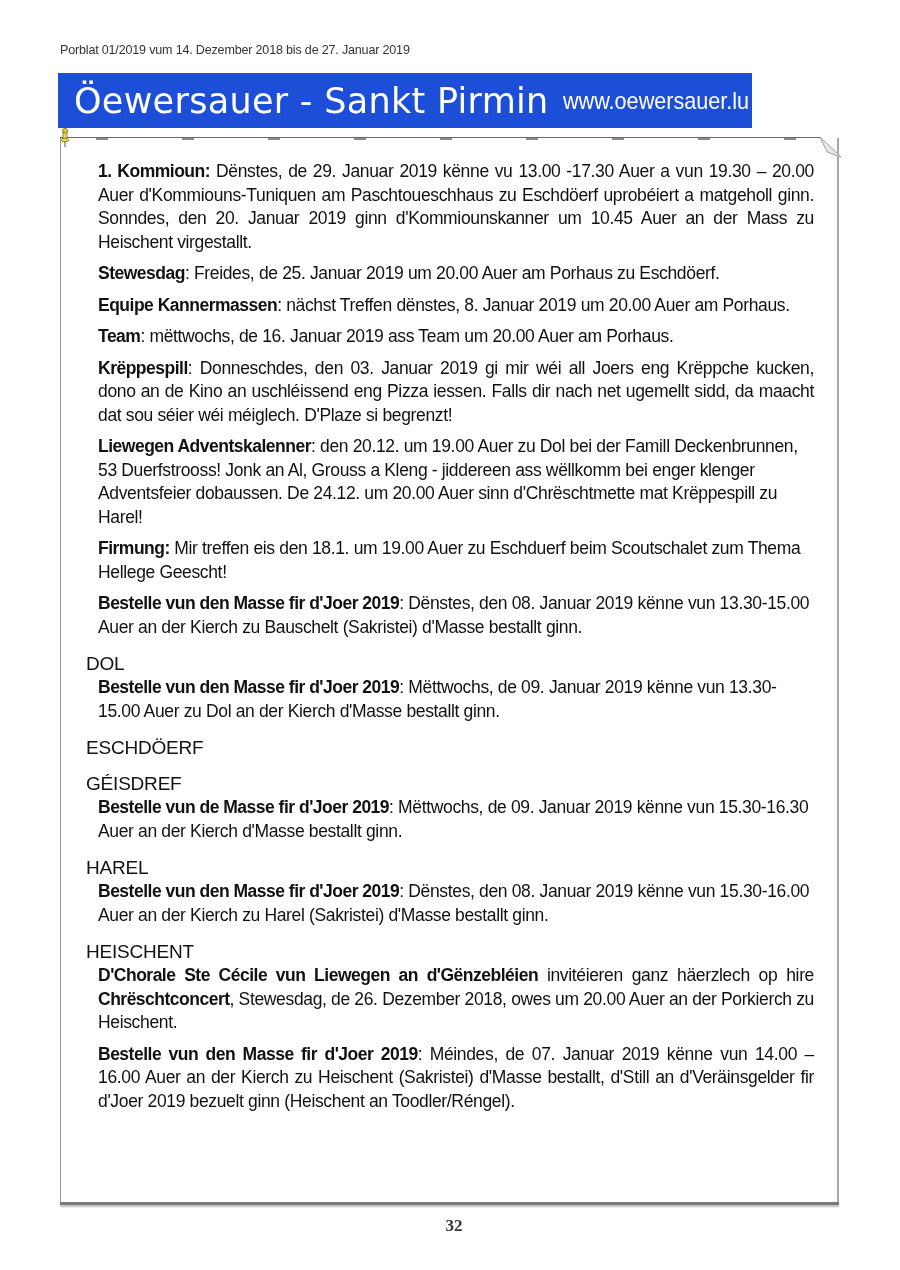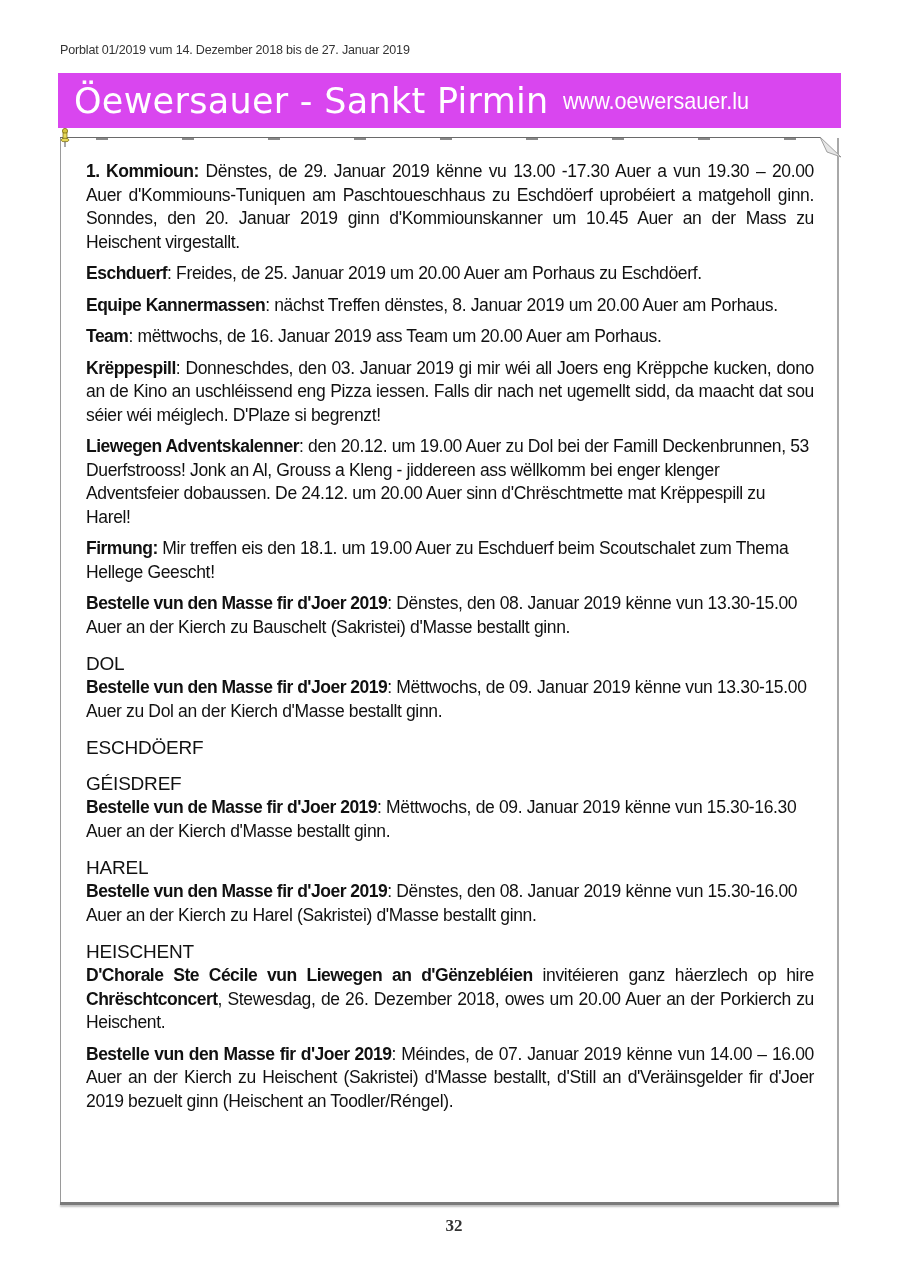"Öewersauer - Sankt Pirmin" .banner { background: #d946ef -> #1d4ed8; width: 783px -> 694px }
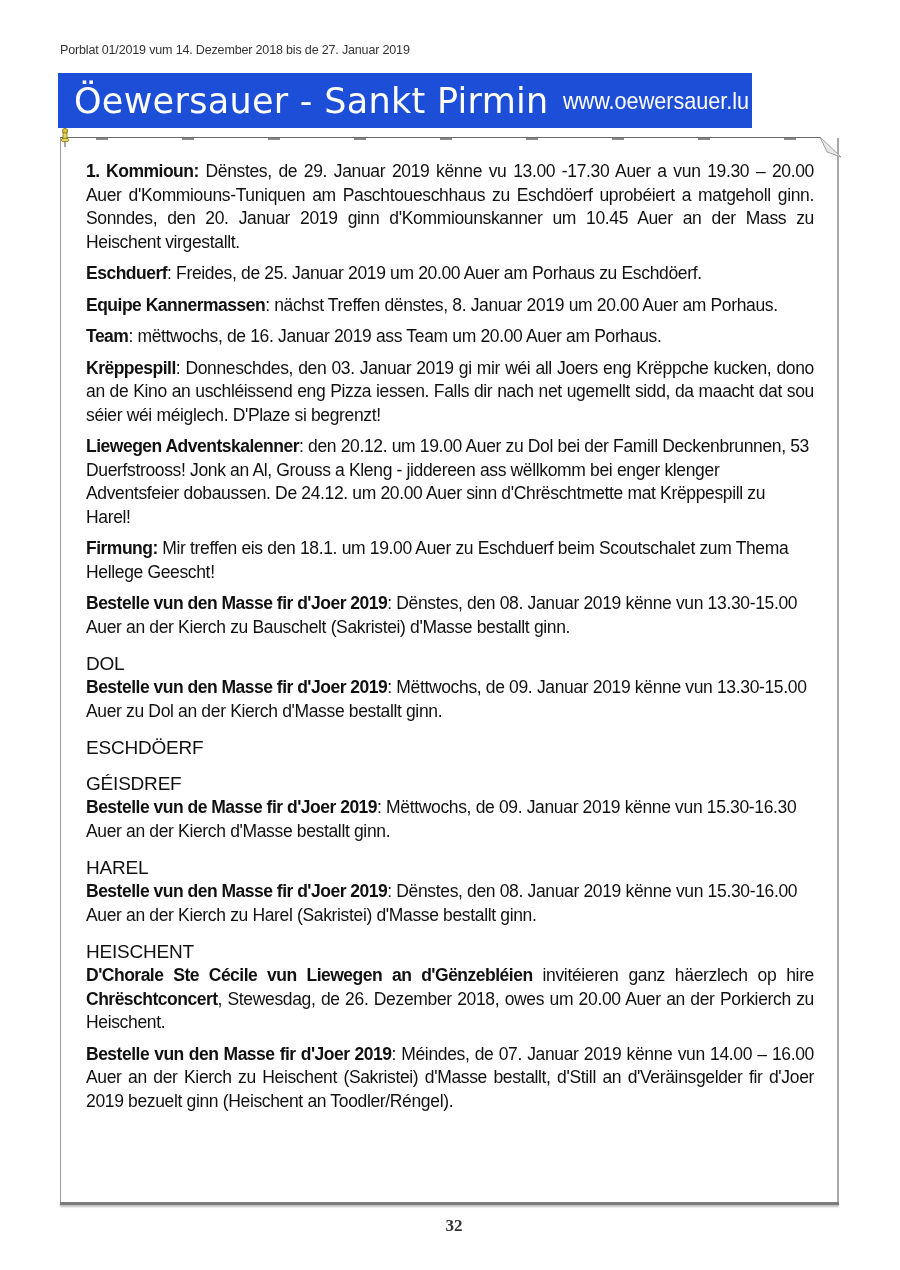"1. Kommioun: Dënstes, de 29." .content p { margin: 0 0 8px 0 -> 0 0 8px 12px }
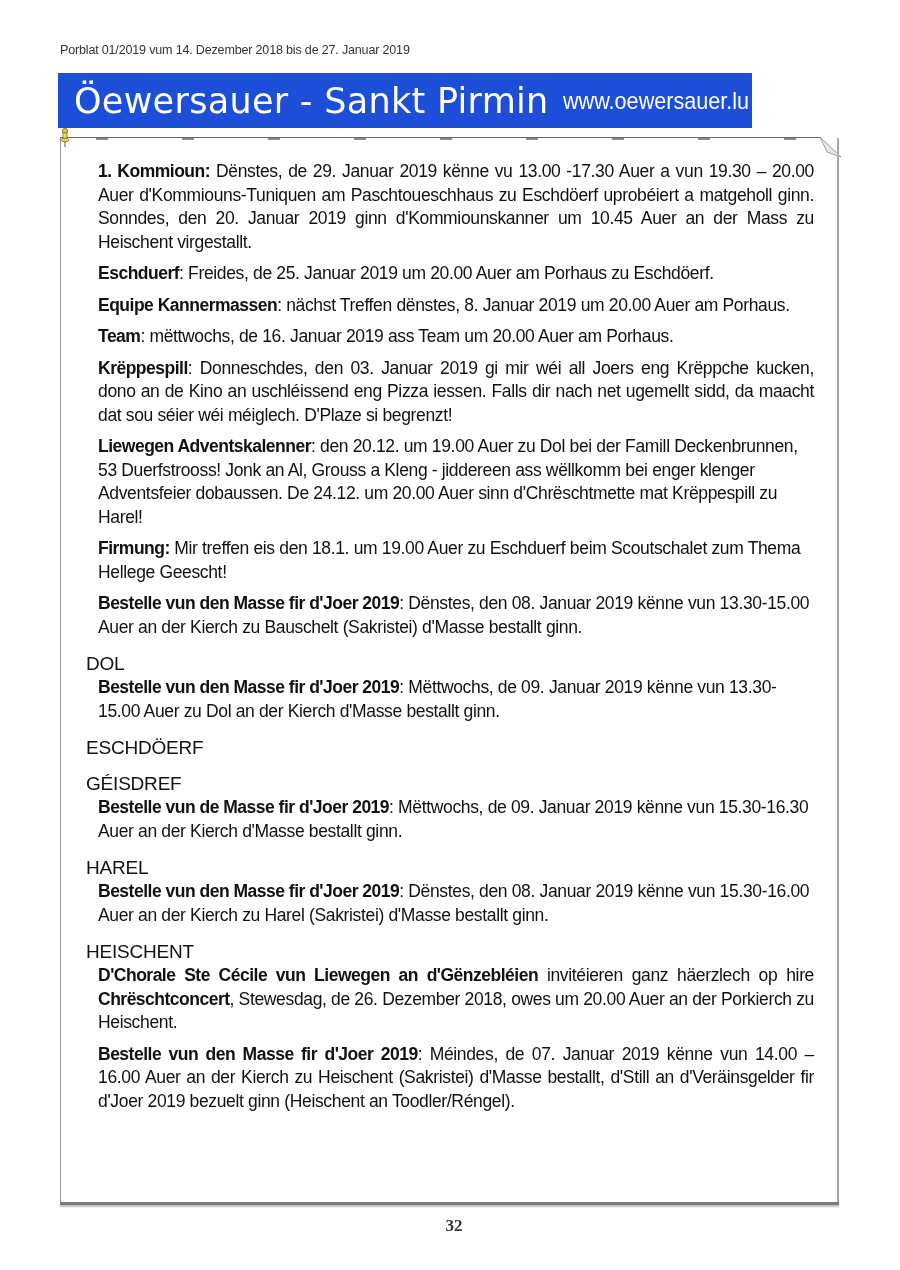"Eschduerf" b { text: Eschduerf -> Stewesdag }
